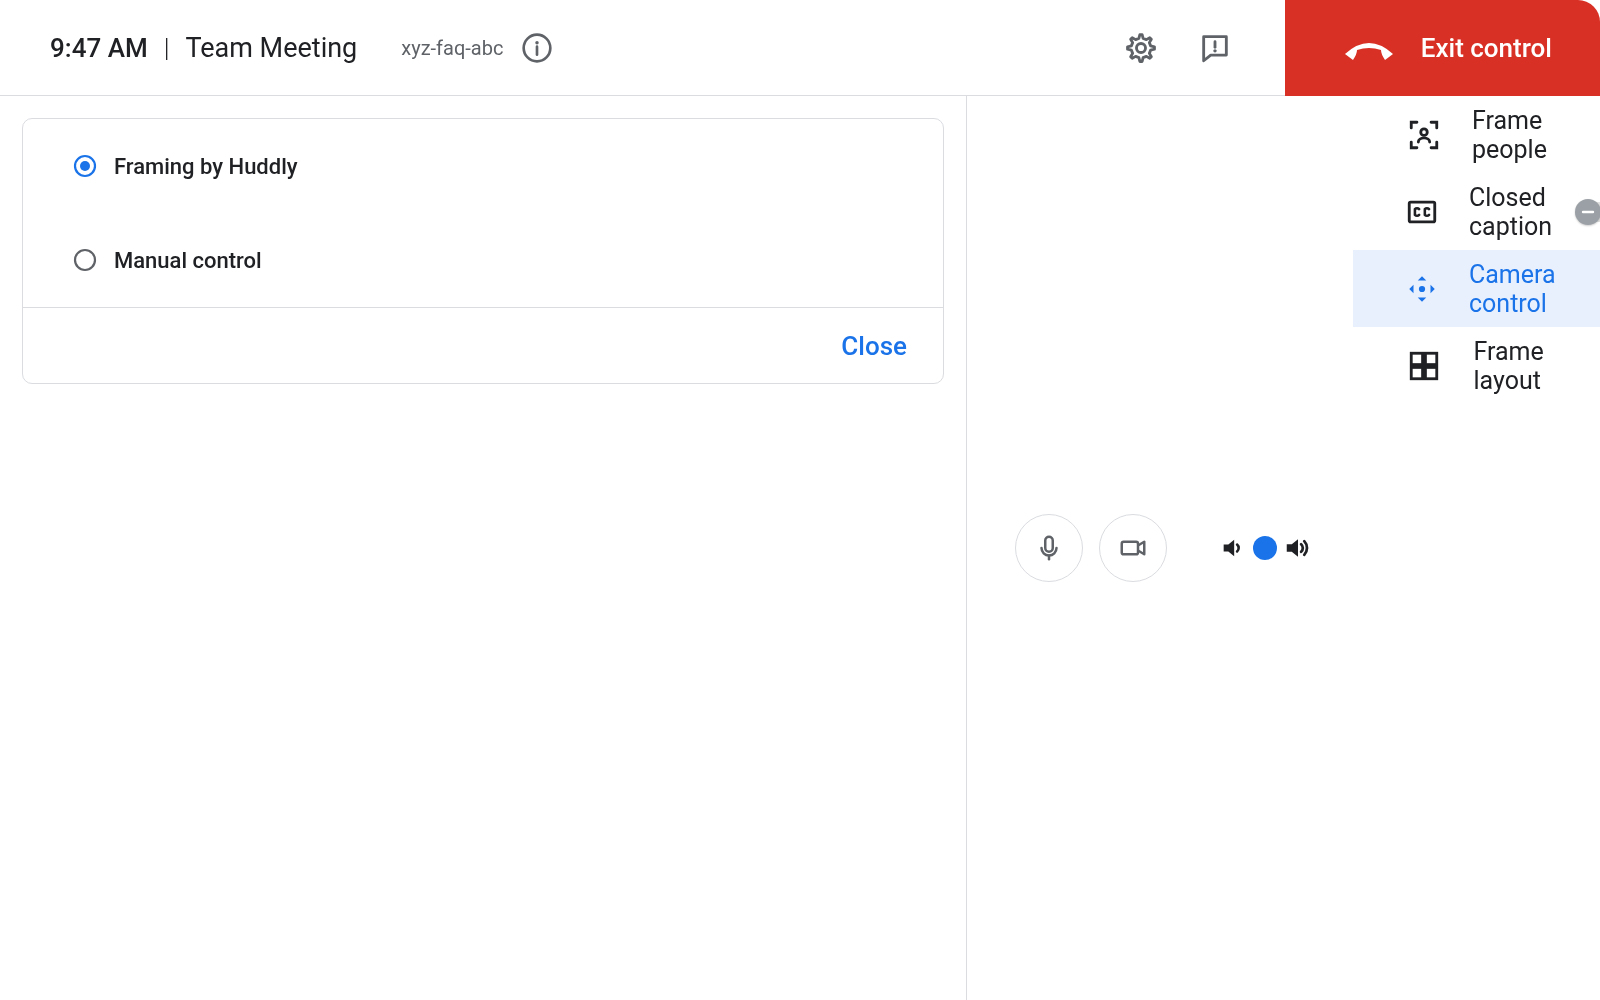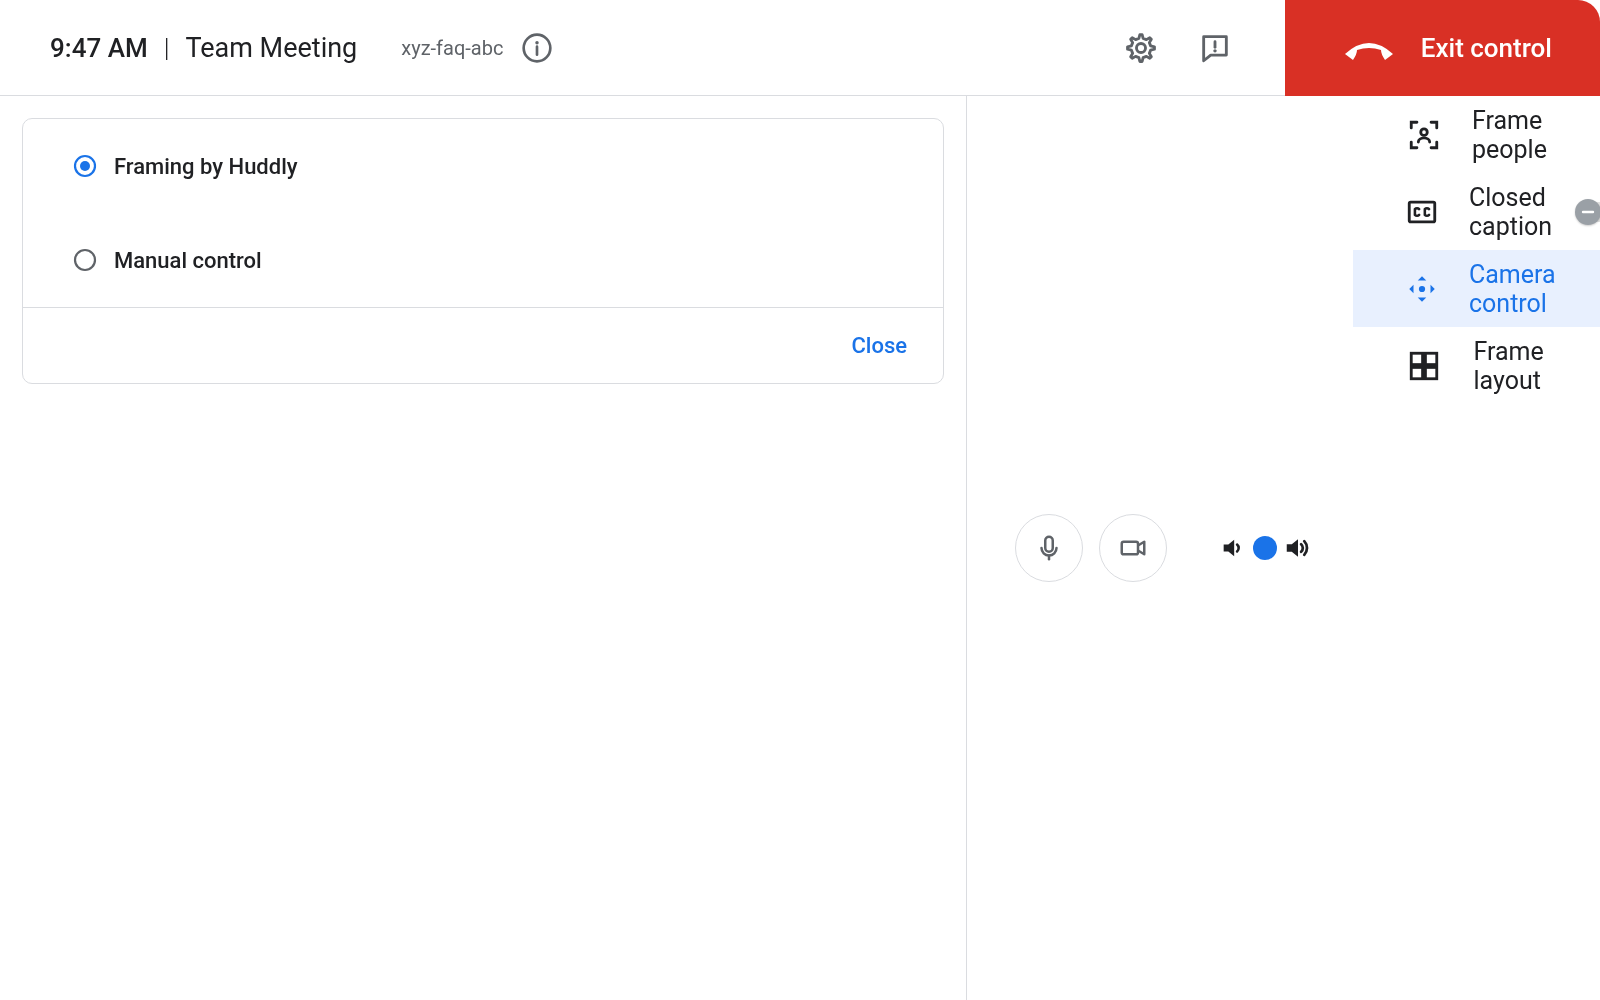"Close" .close-btn { font-size: 22px -> 26px }
